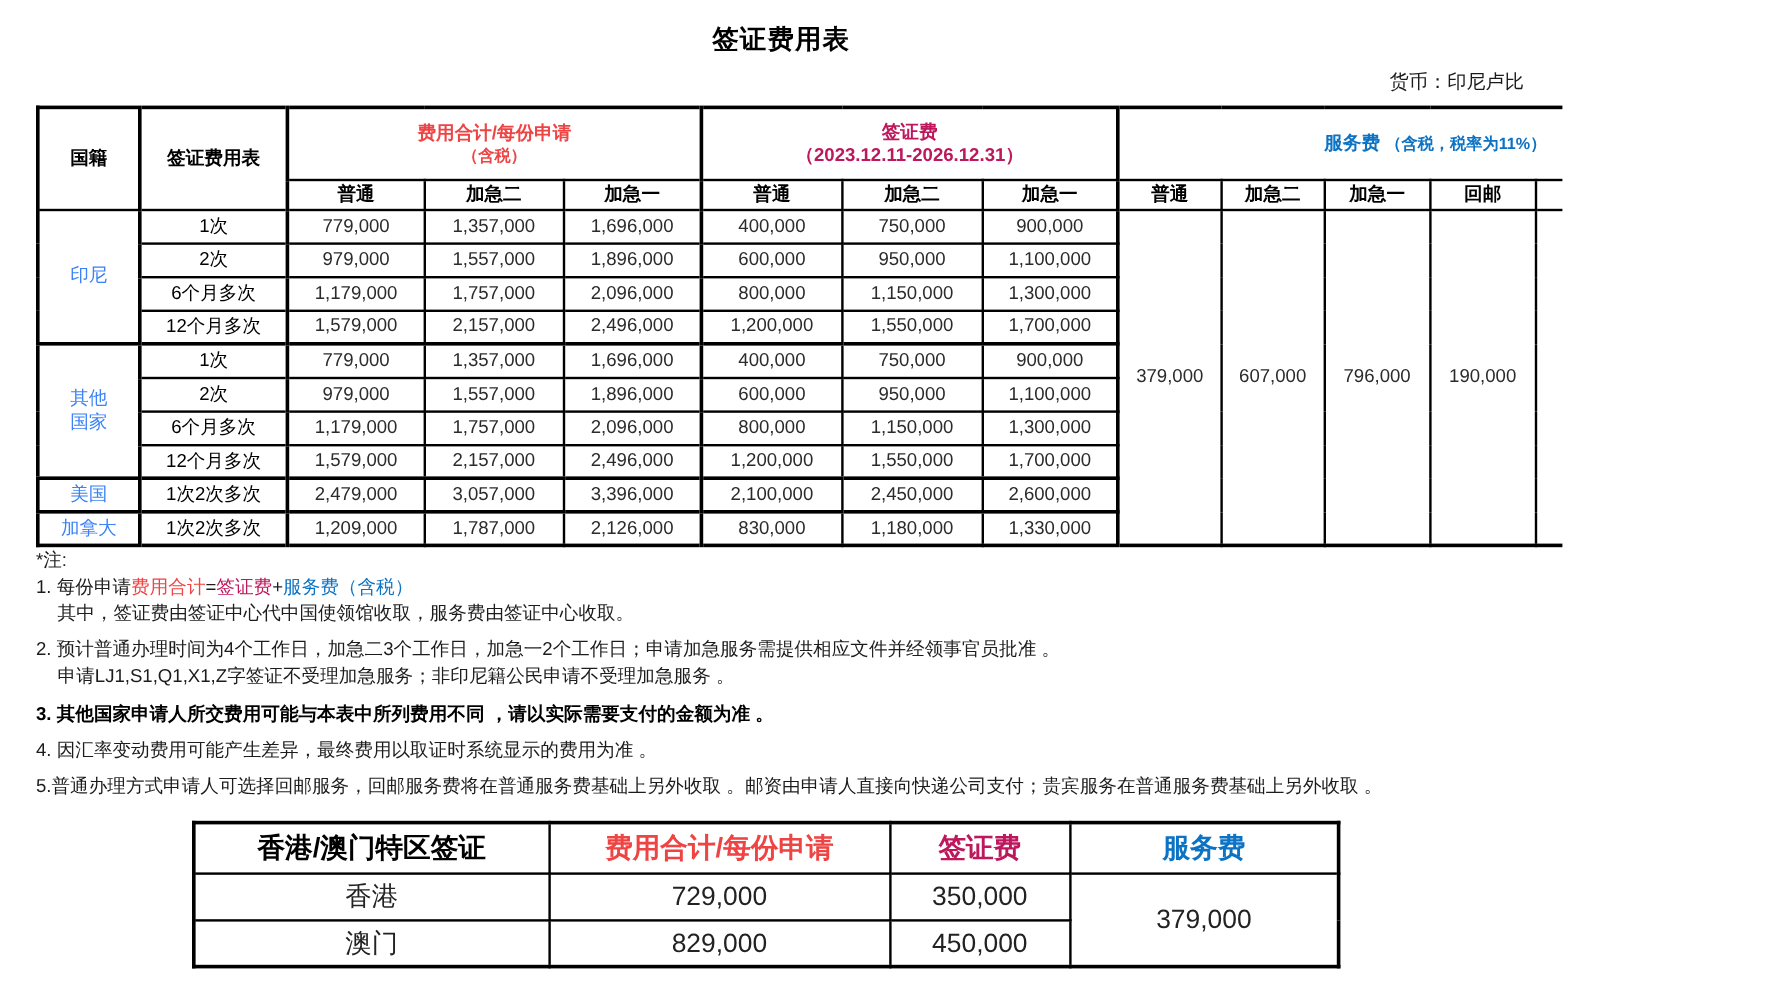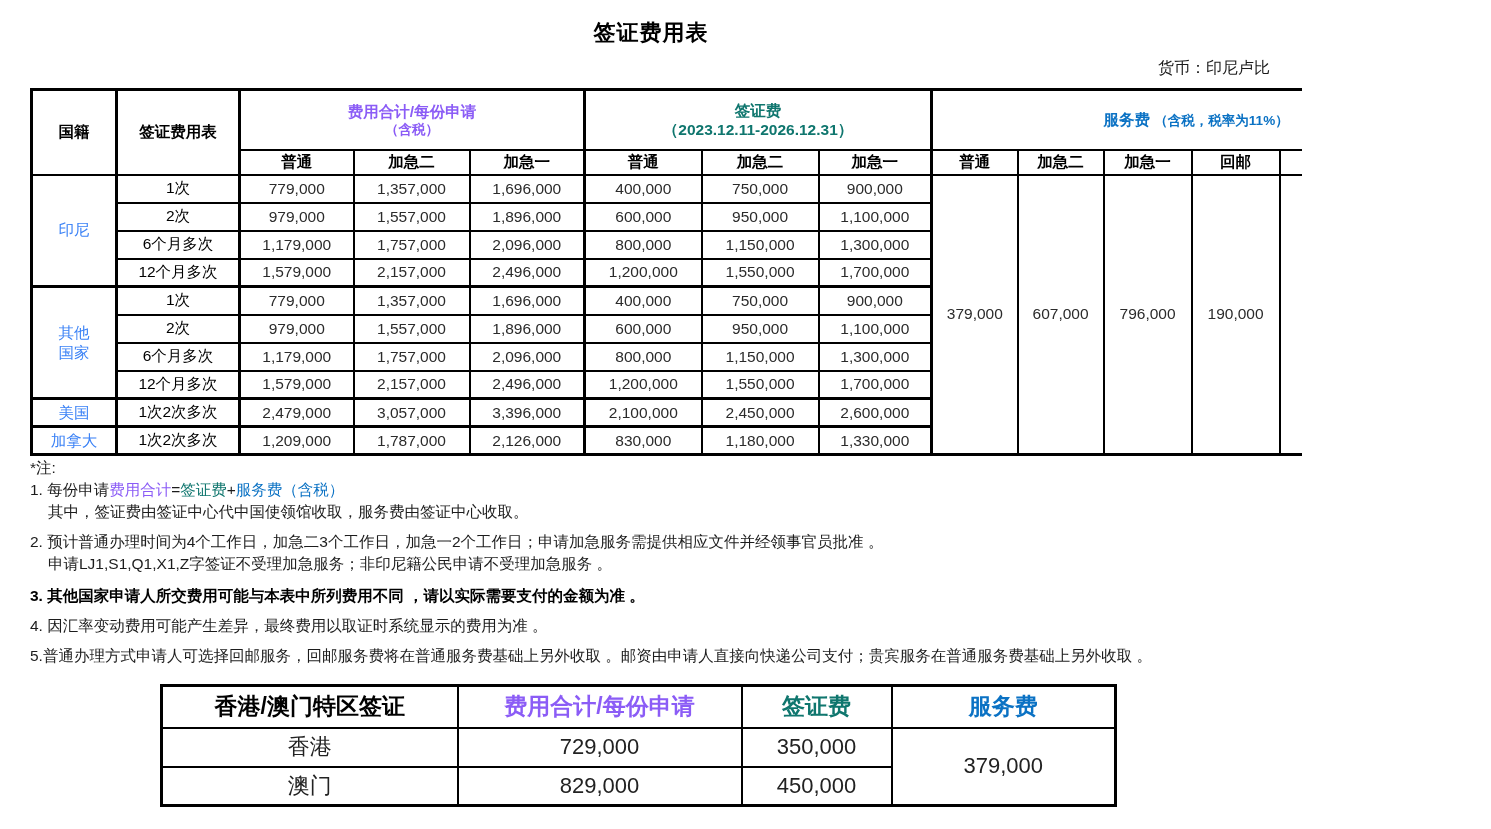"费用合计/每份申请" .c-green { color: #8b5cf6 -> #ef4444 }
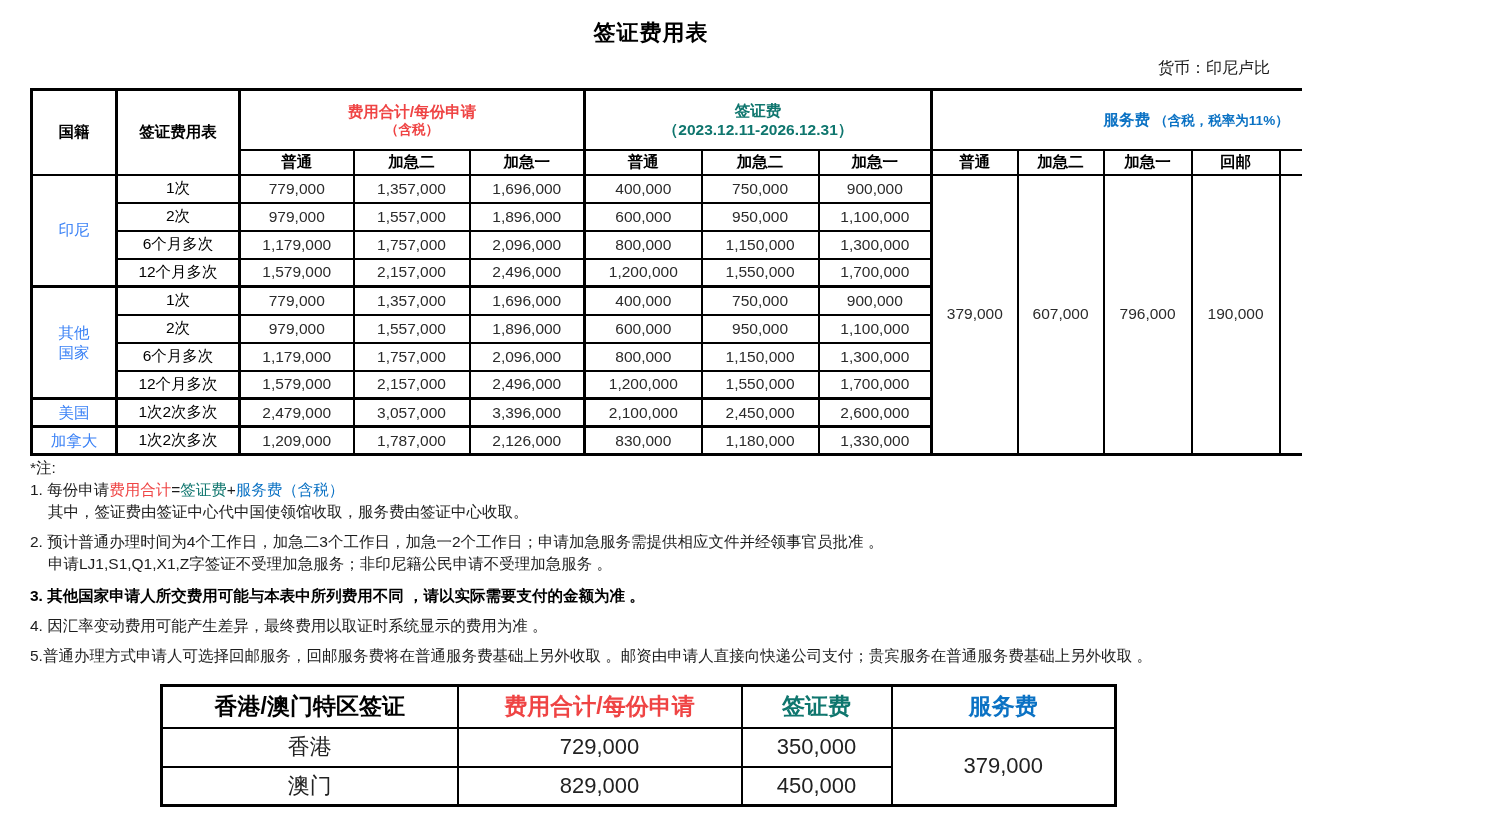"签证费" .c-red { color: #0f766e -> #be185d }
